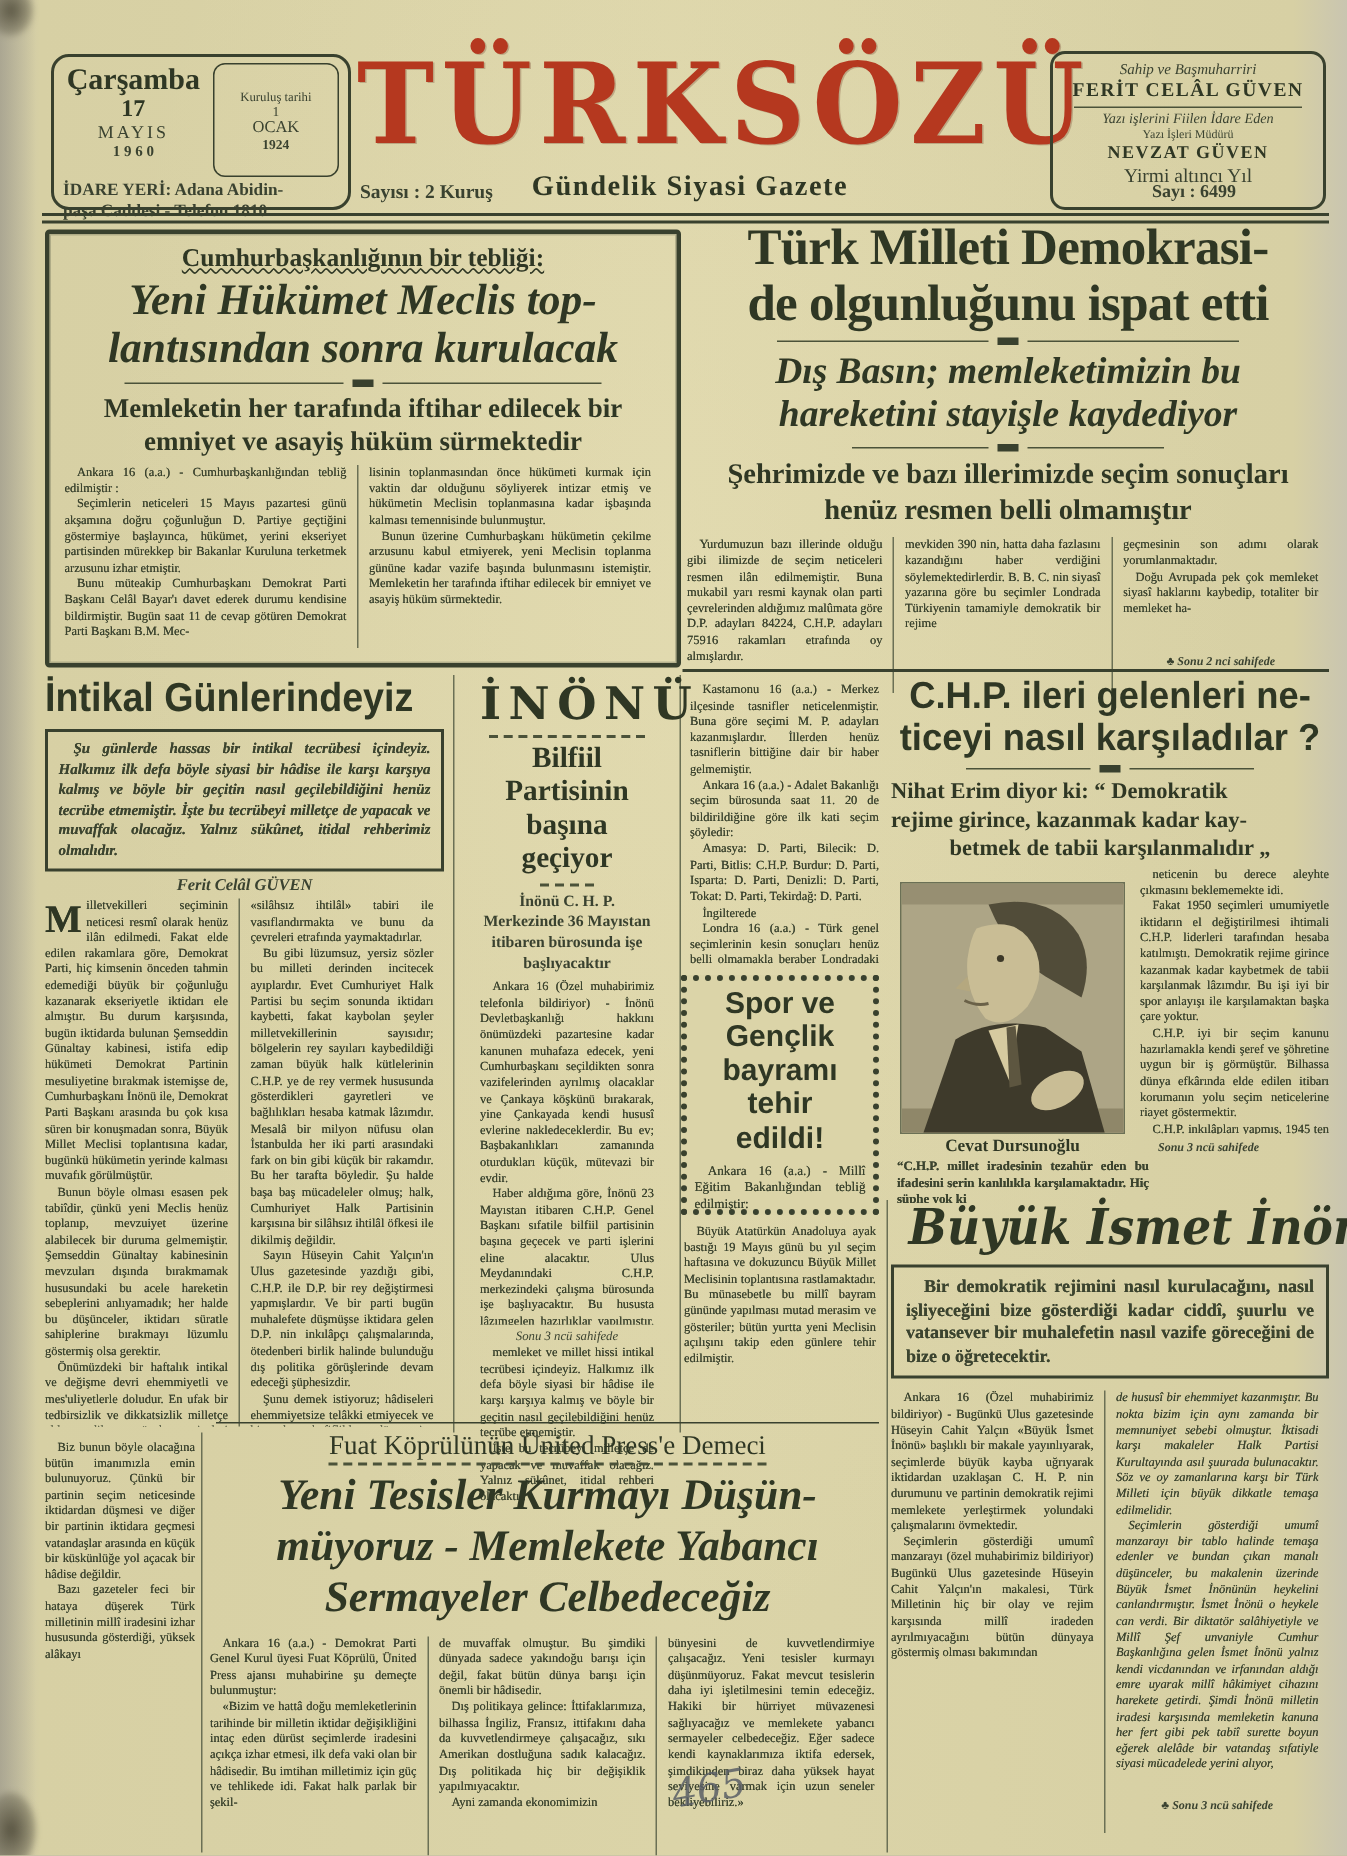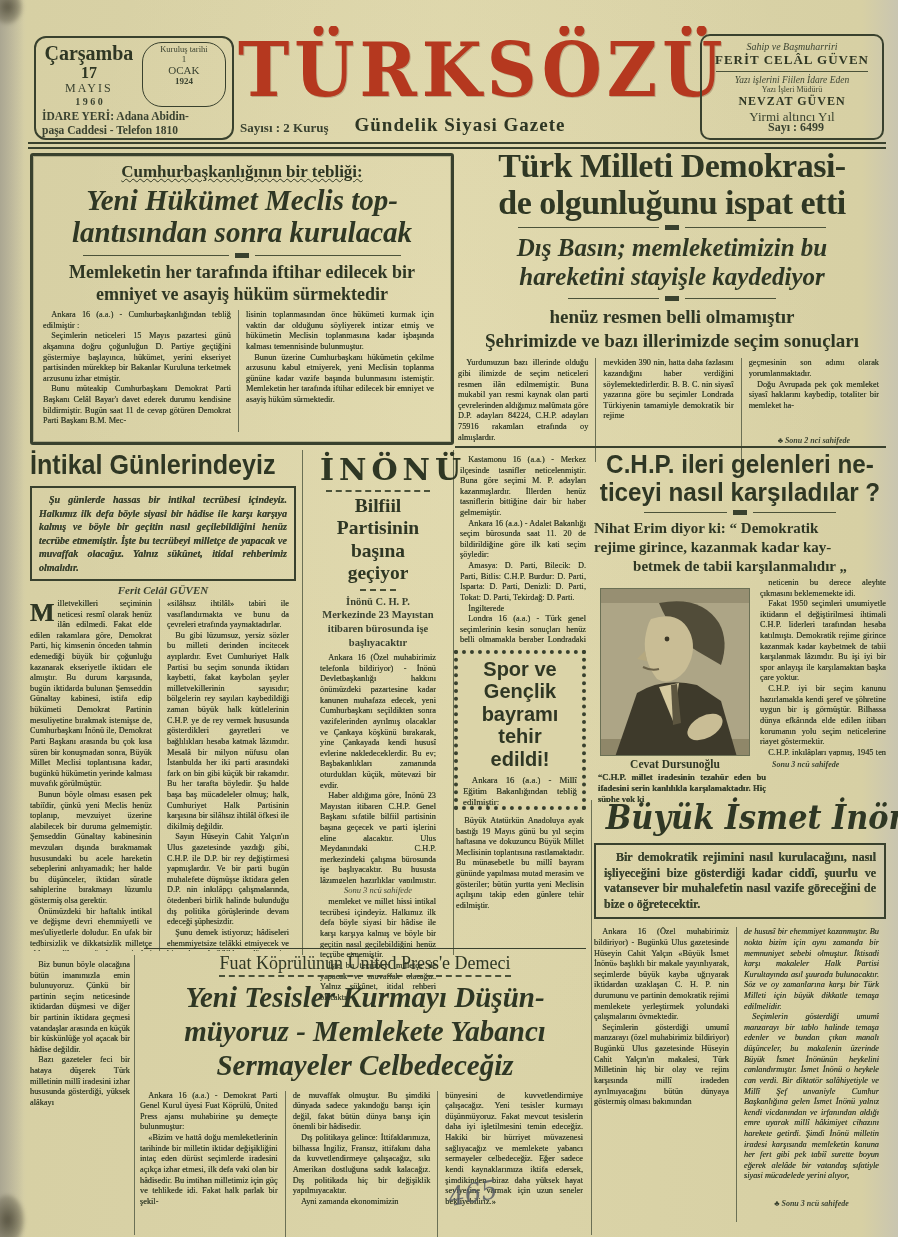"Kuruluş tarihi" div.ctr { border-radius: 20px -> 8px; padding: 1px 2px -> 16px 2px }
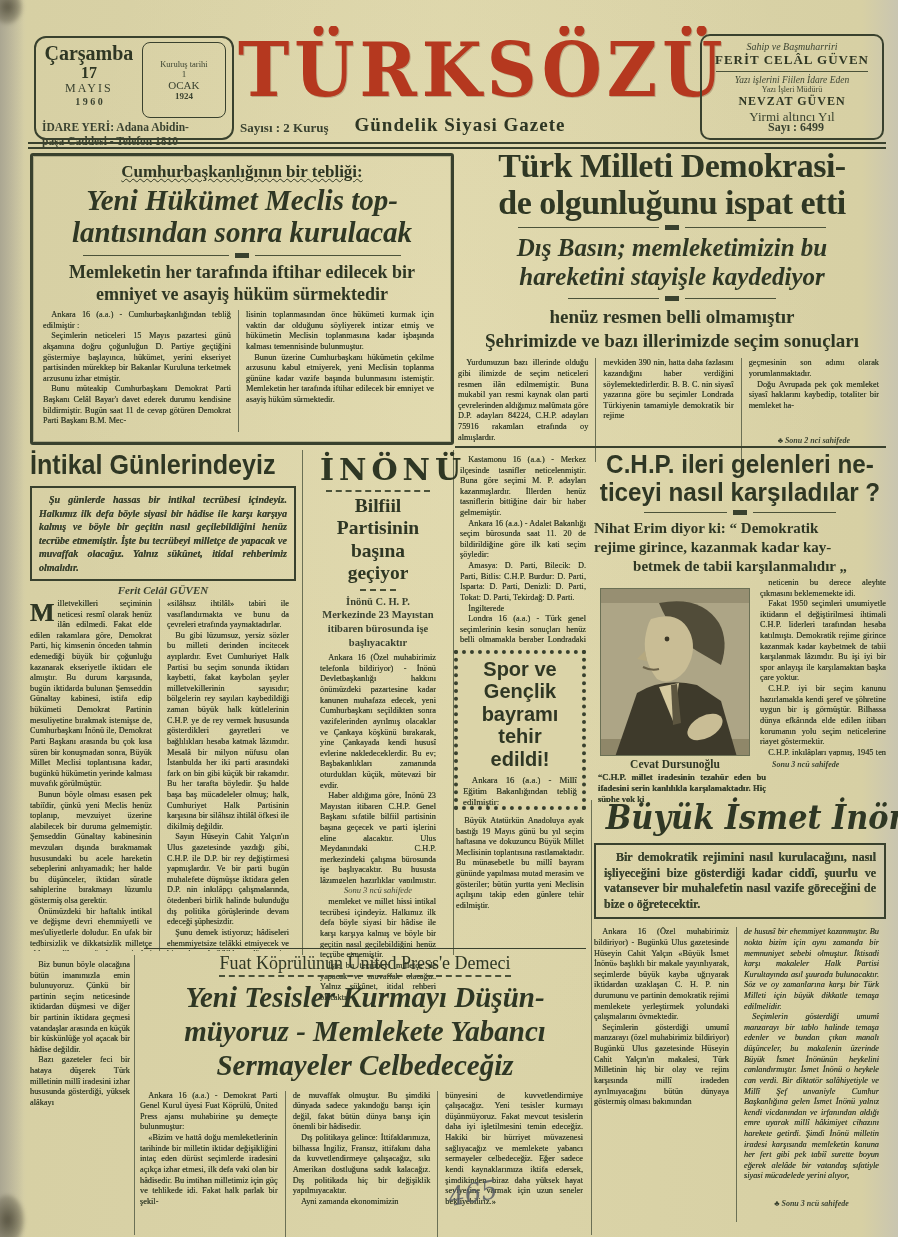"henüz resmen belli olmamıştır" div { order: before "Şehrimizde ve bazı illerimizde seçim" -> after "Şehrimizde ve bazı illerimizde seçim" }
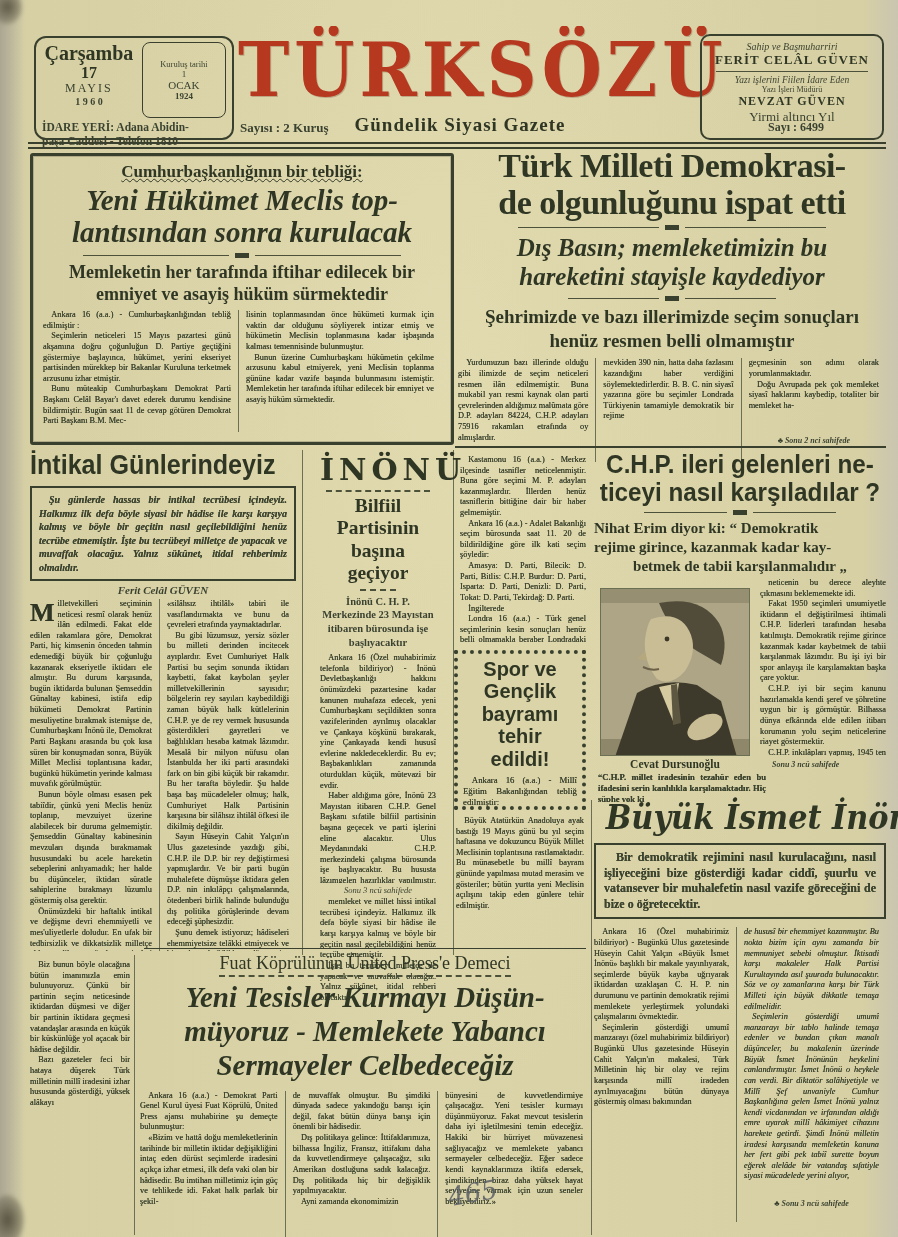"İnönü C. H. P. Merkezinde" div.ctr { text: 23 -> 36 }
